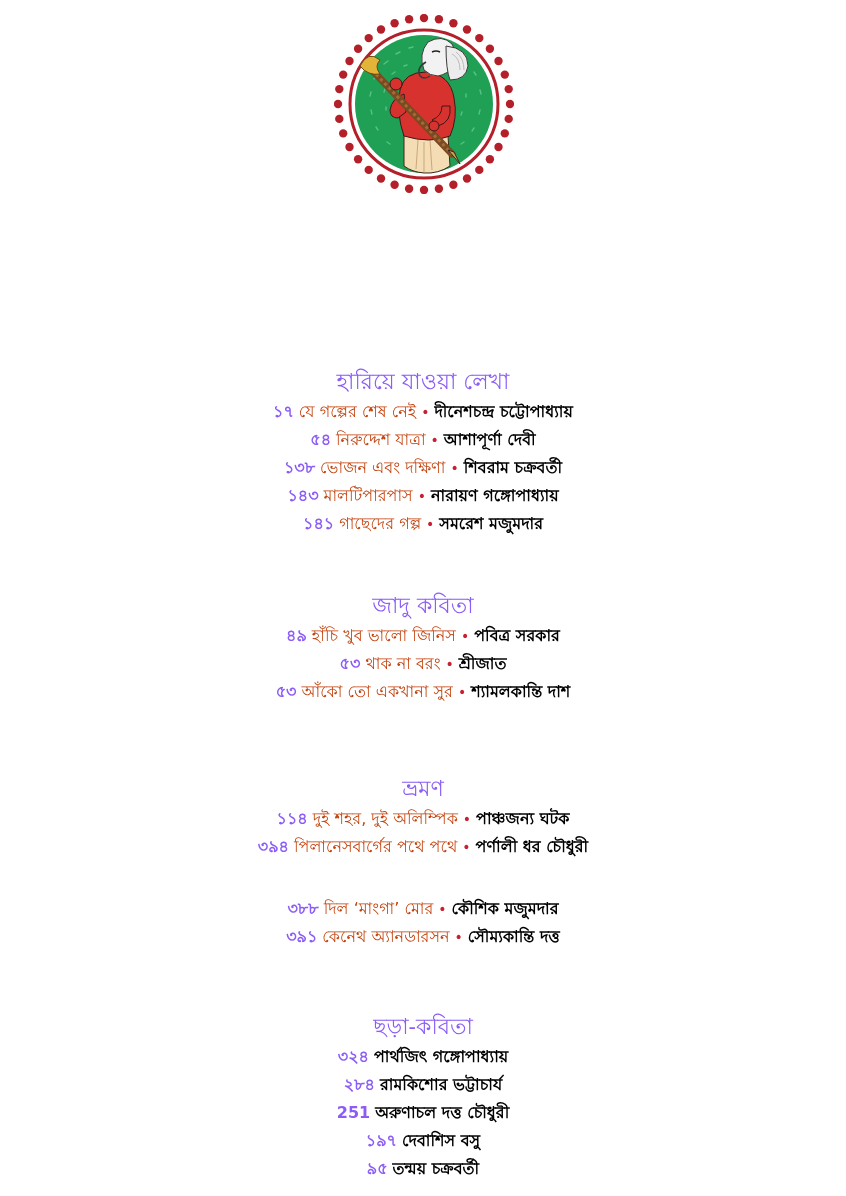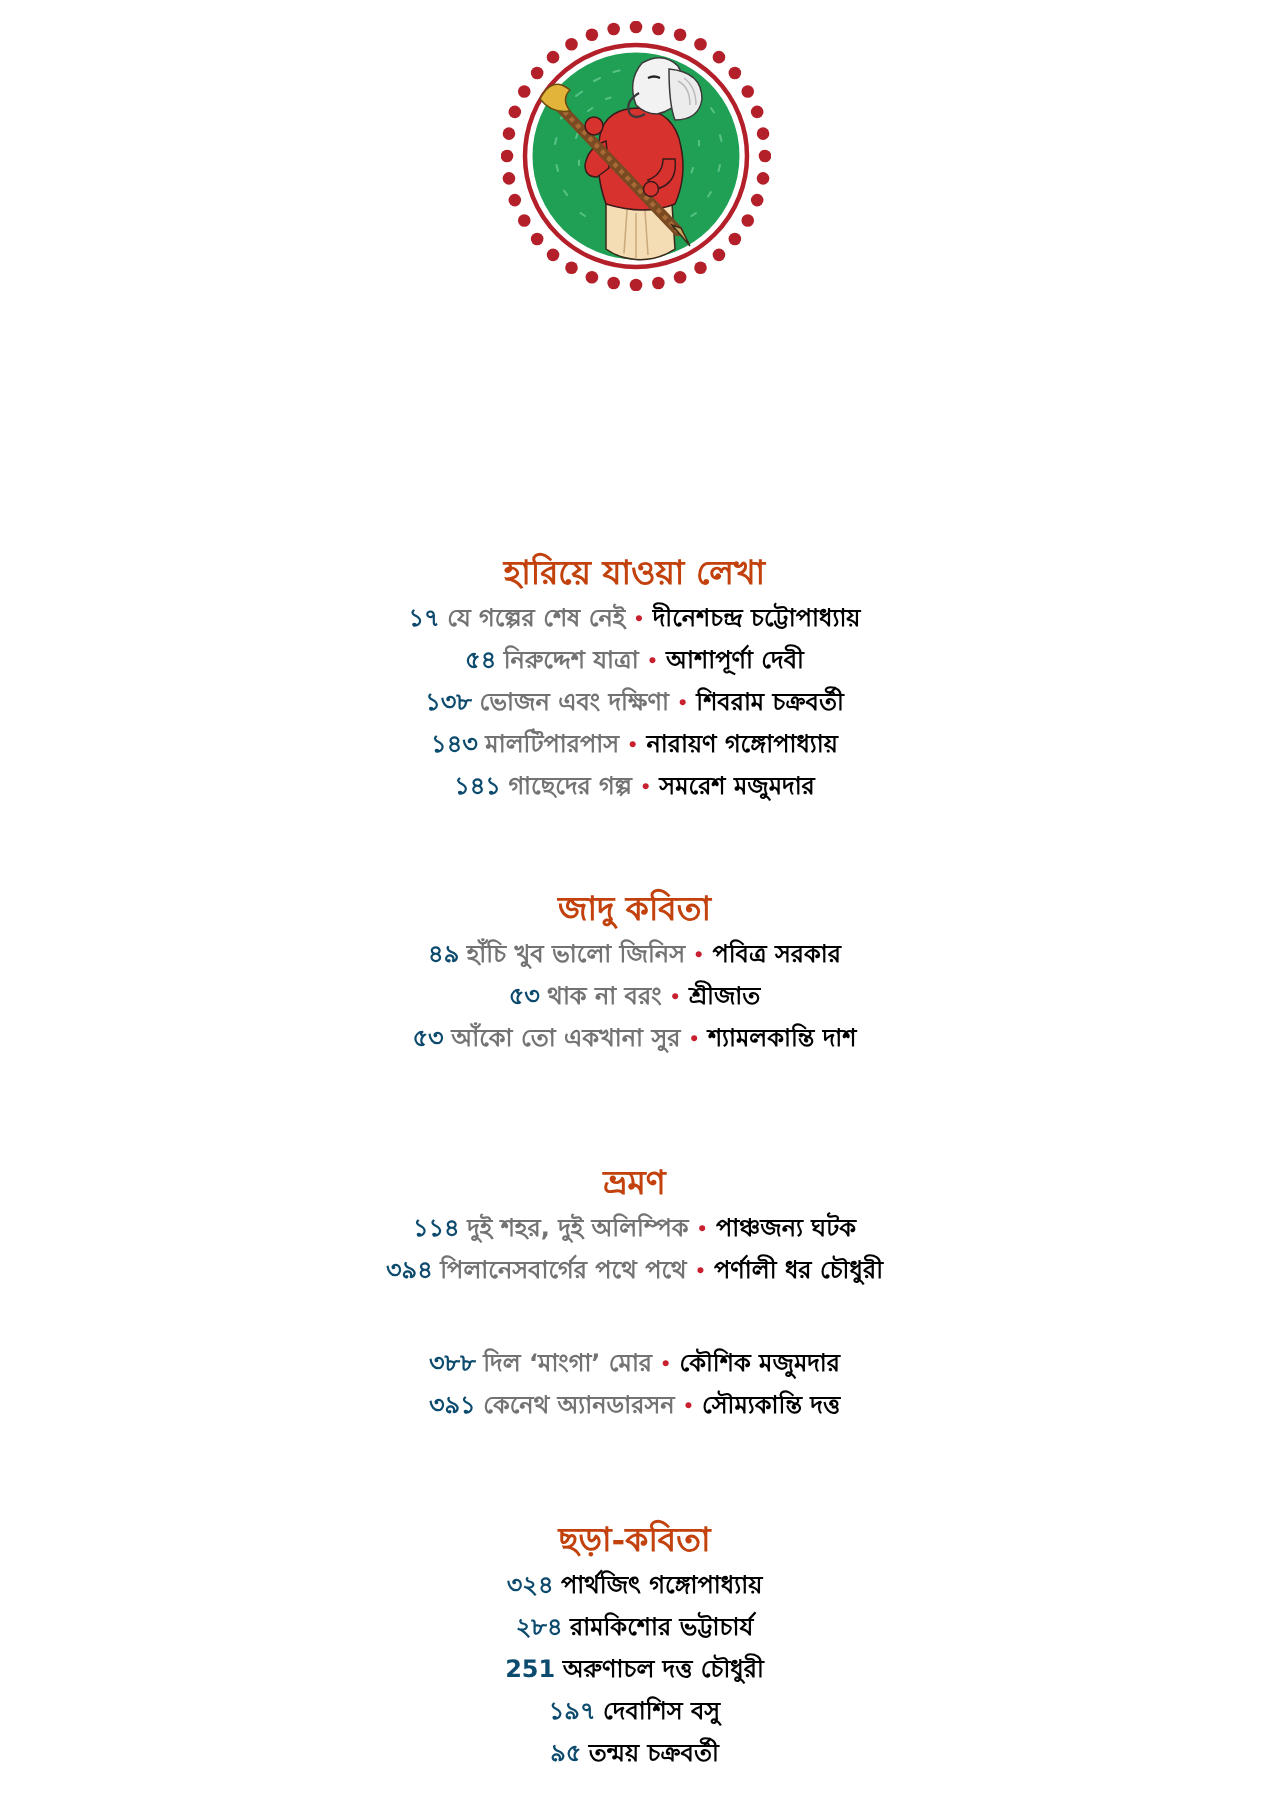"হারিয়ে যাওয়া লেখা" .section-title { color: #c2410c -> #8b5cf6; font-weight: bold -> normal }
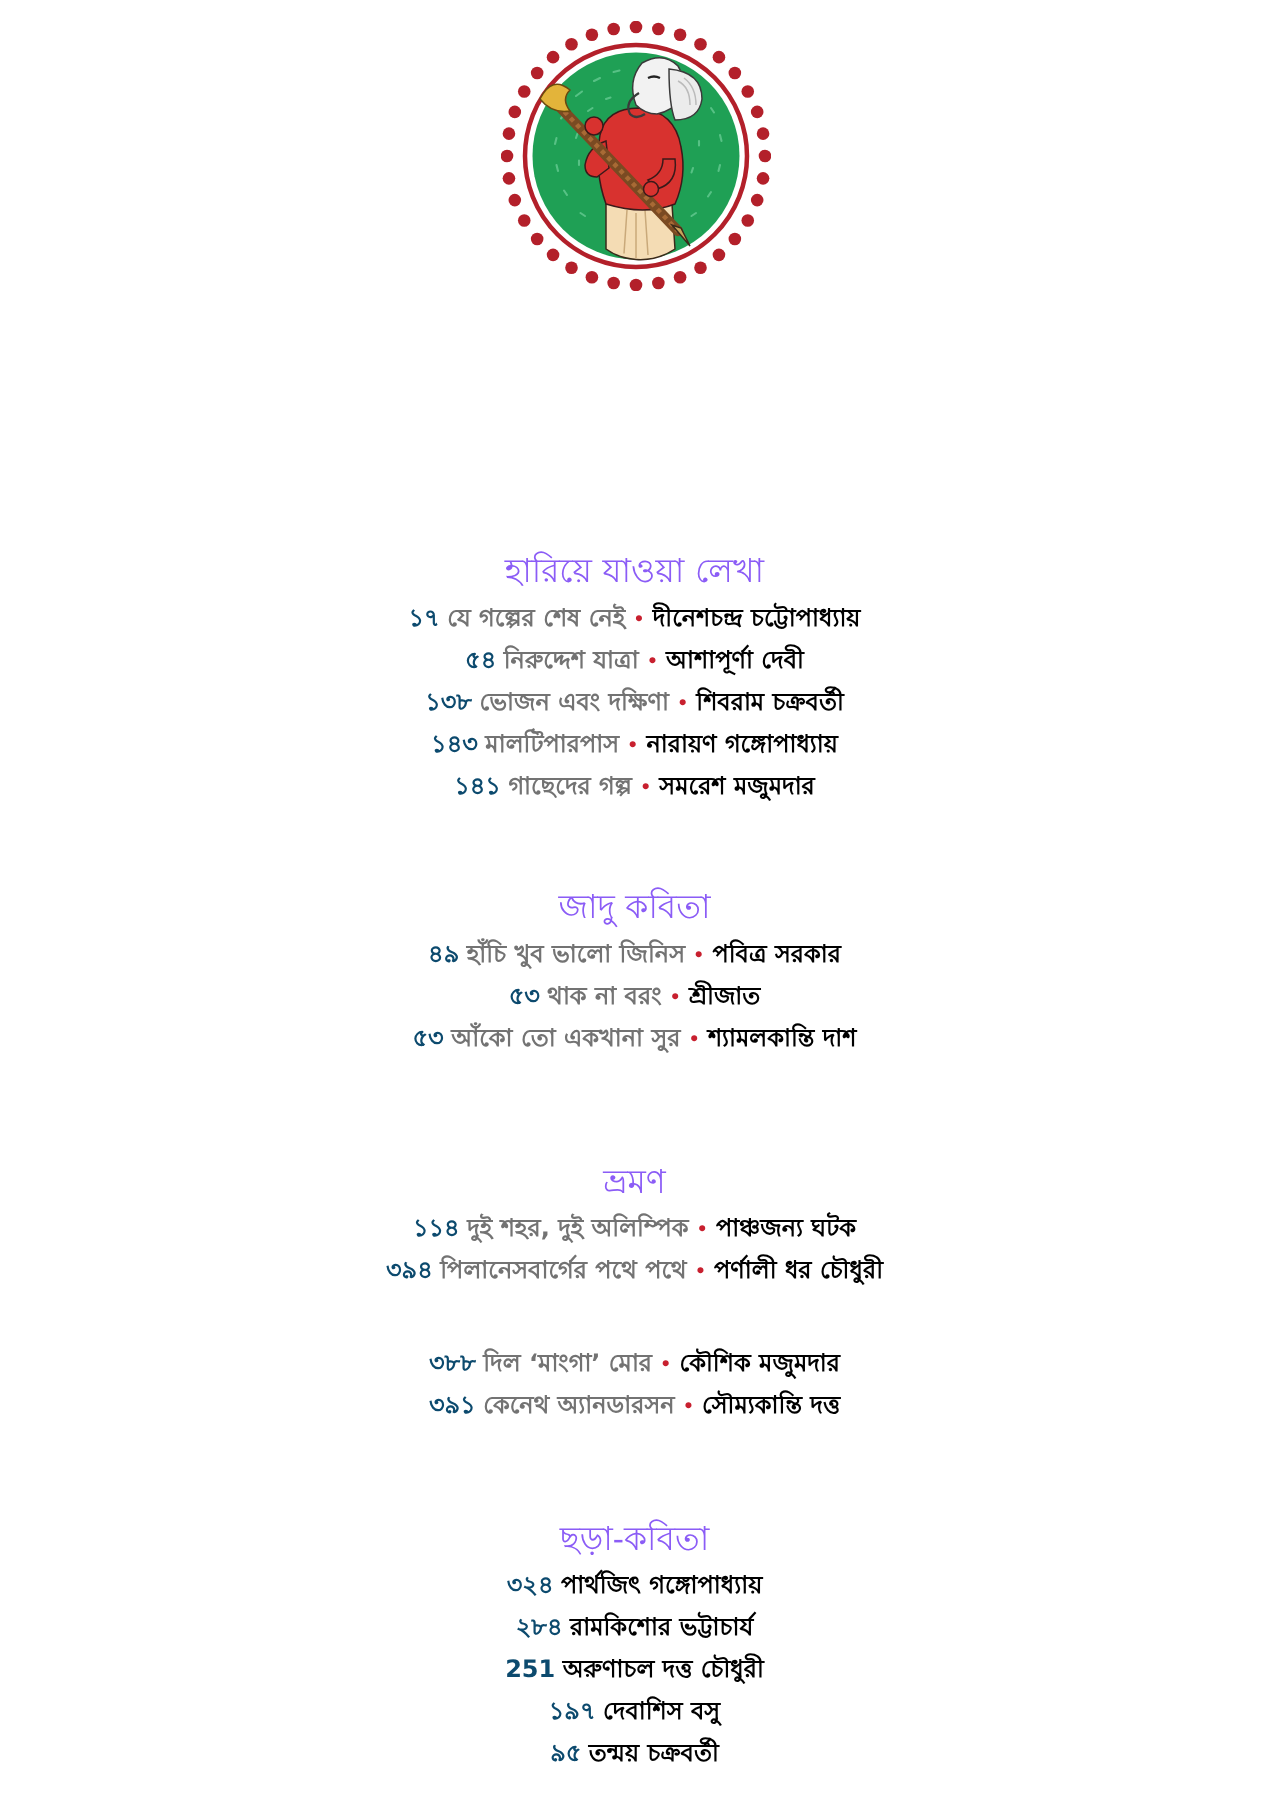"১৭" .page-num { color: #0c4a6e -> #8b5cf6 }
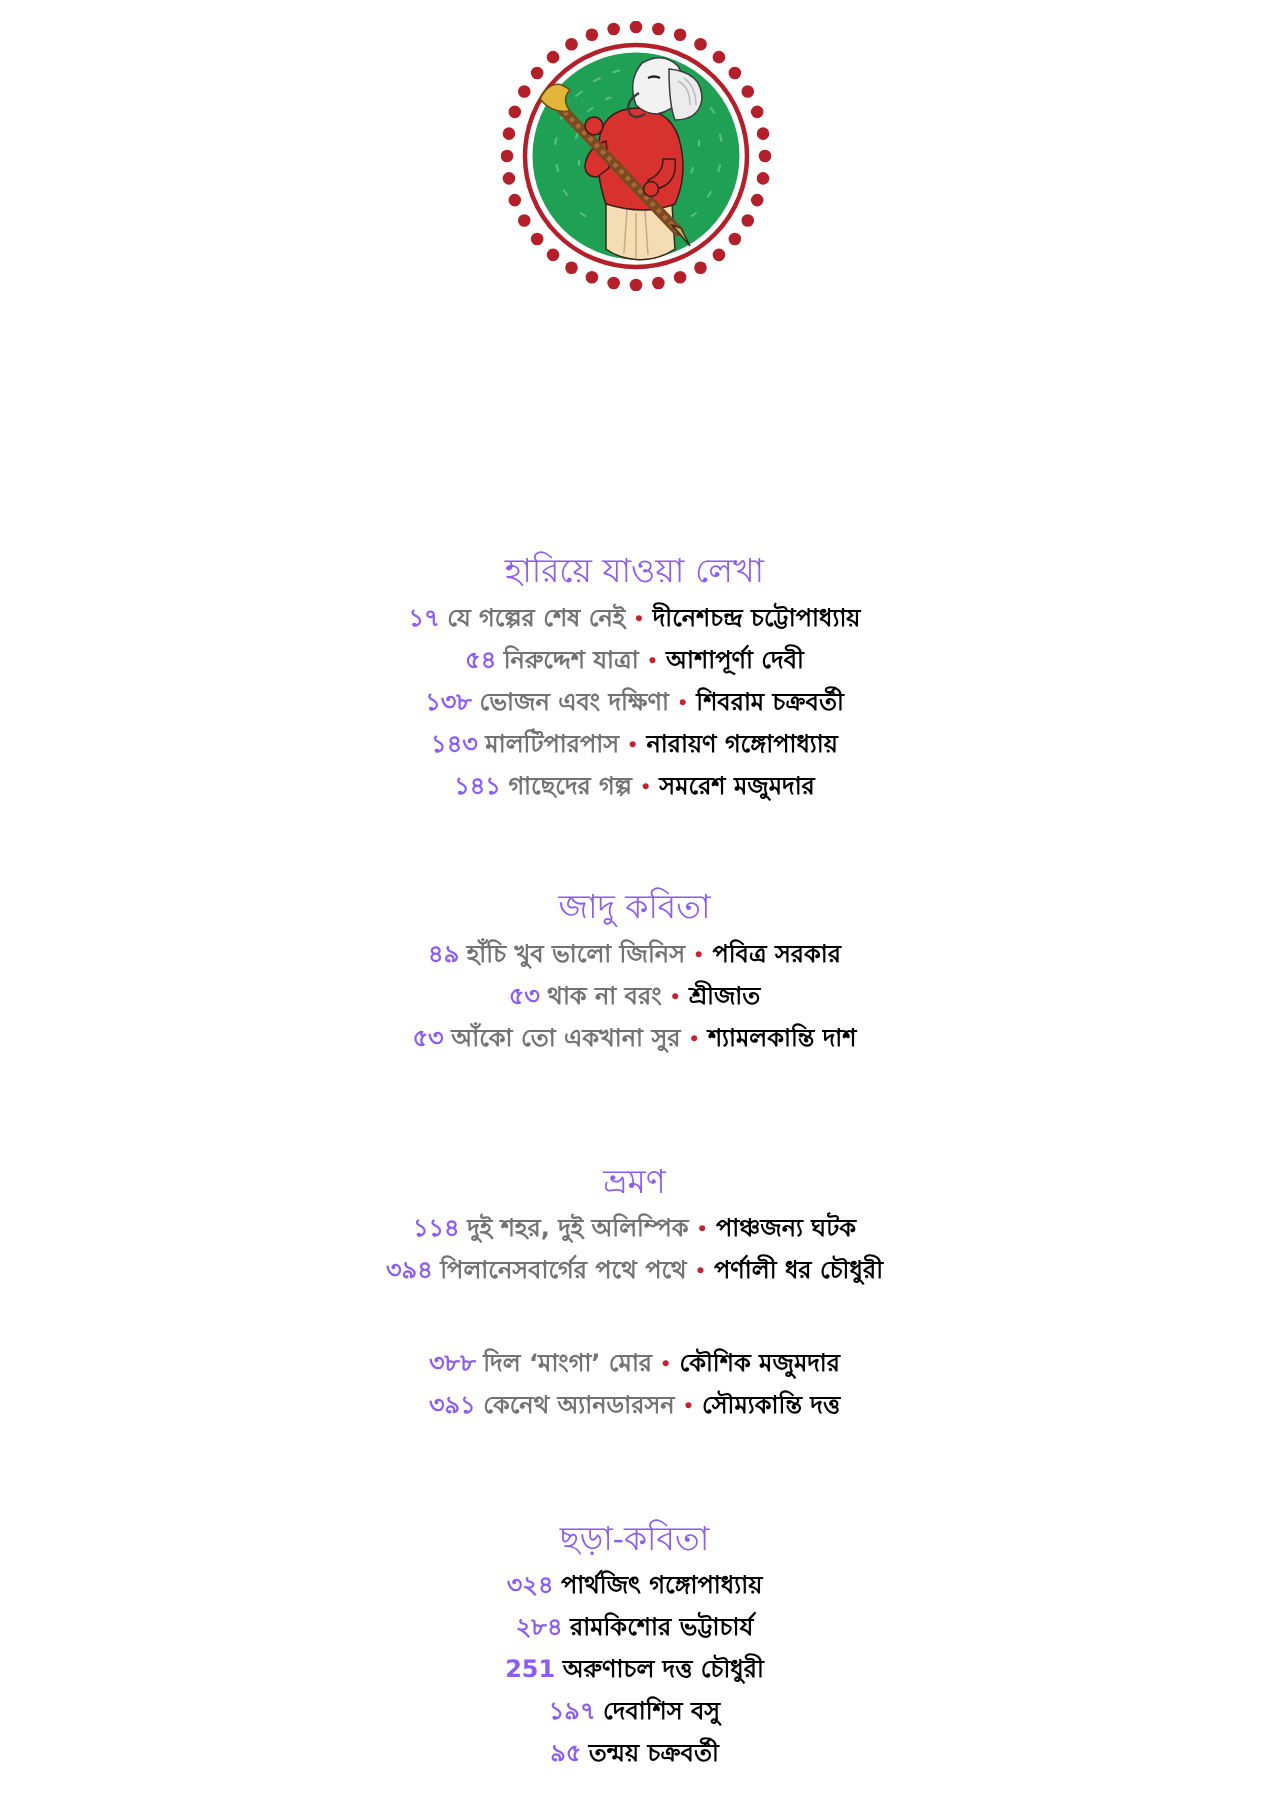"যে গল্পের শেষ নেই" .title { color: #737373 -> #c2410c; font-weight: bold -> normal }
